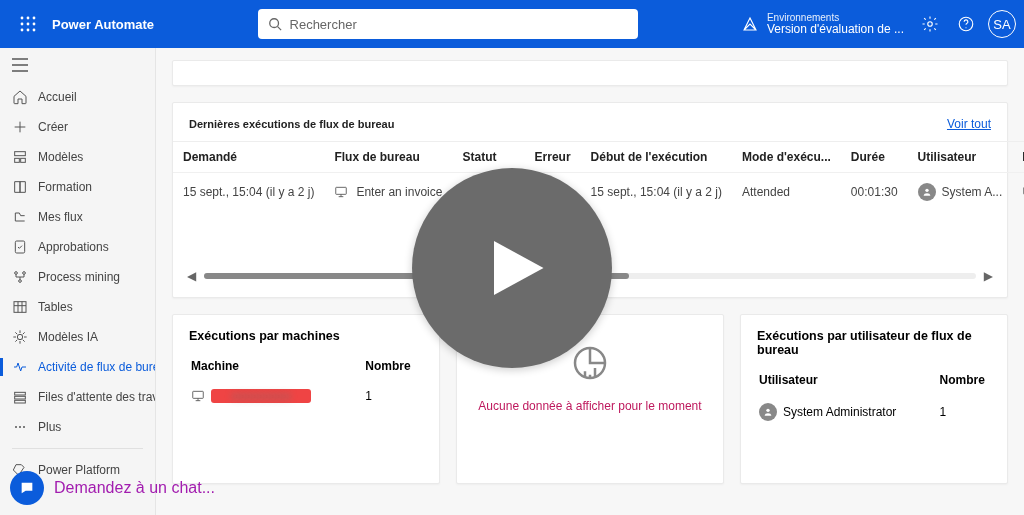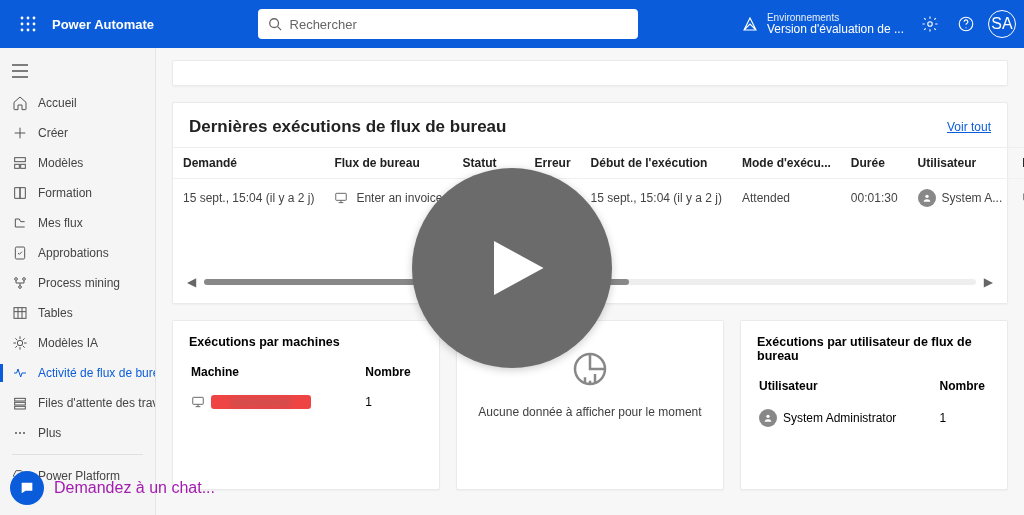"SA" .avatar { font-size: 16px -> 13px }
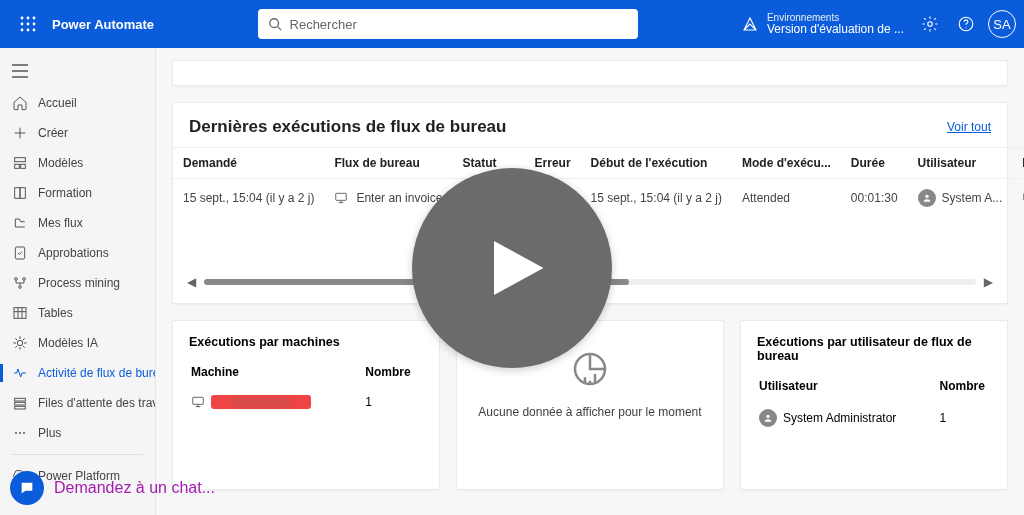"Accueil" .sidebar { padding-top: 10px -> 4px }
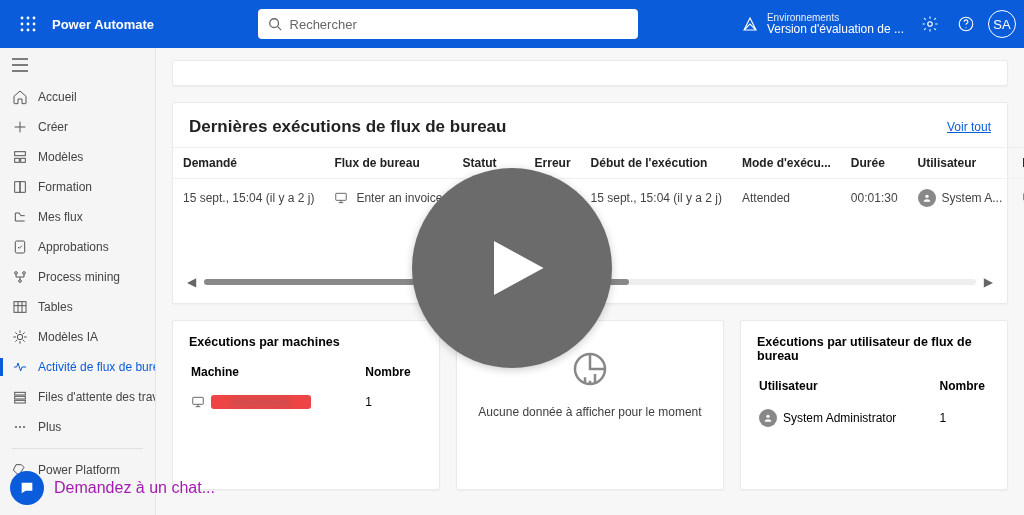"Dernières exécutions de flux de" .card-title { font-size: 17px -> 11px }
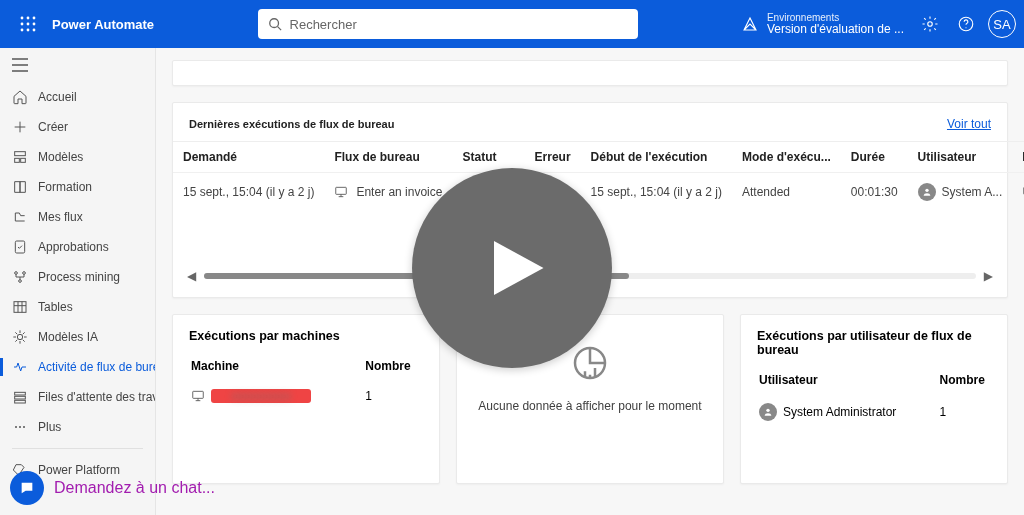"Aucune donnée à afficher pour" .empty { color: #404040 -> #be185d }
